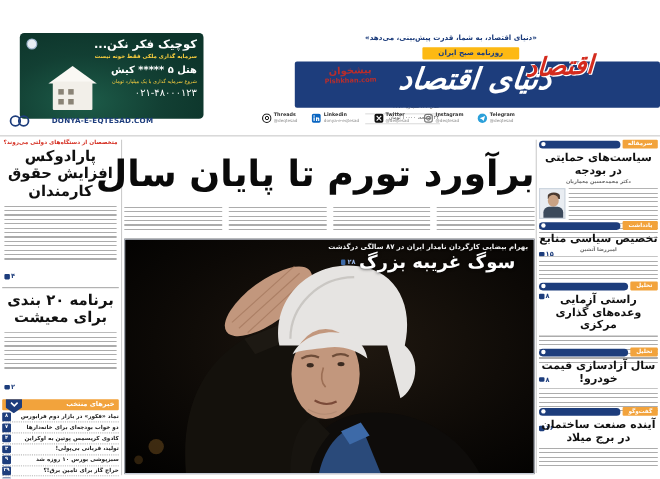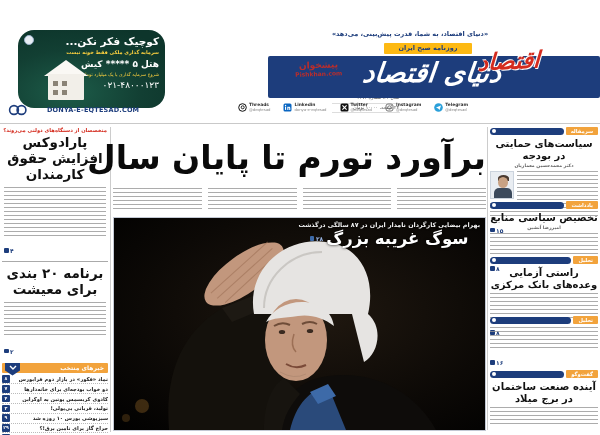"کوچیک فکر نکن..." .ad { border-radius: 16px -> 4px; width: 147px -> 167px }
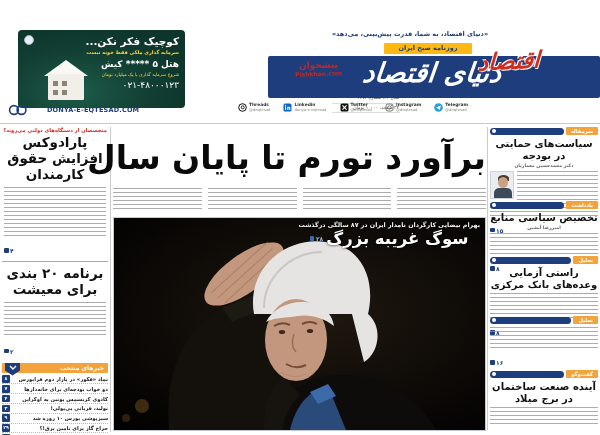"راستی آزمایی وعده‌های بانک مرکزی" div.sec-title { text: بانک -> گذاری }
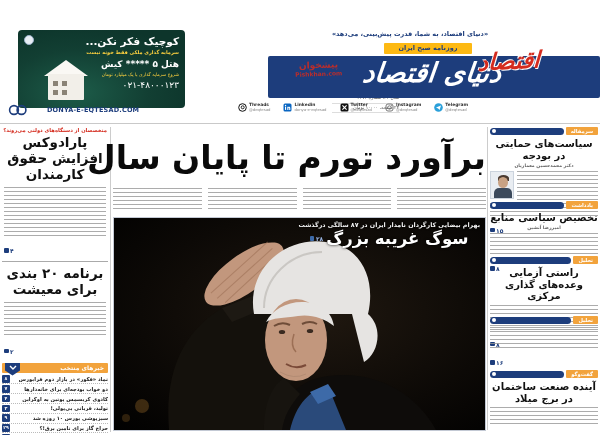"سال آزادسازی قیمت خودرو!" div.sec-title { html: none -> <div>سال آزادسازی قیمت خودرو!</div> }
